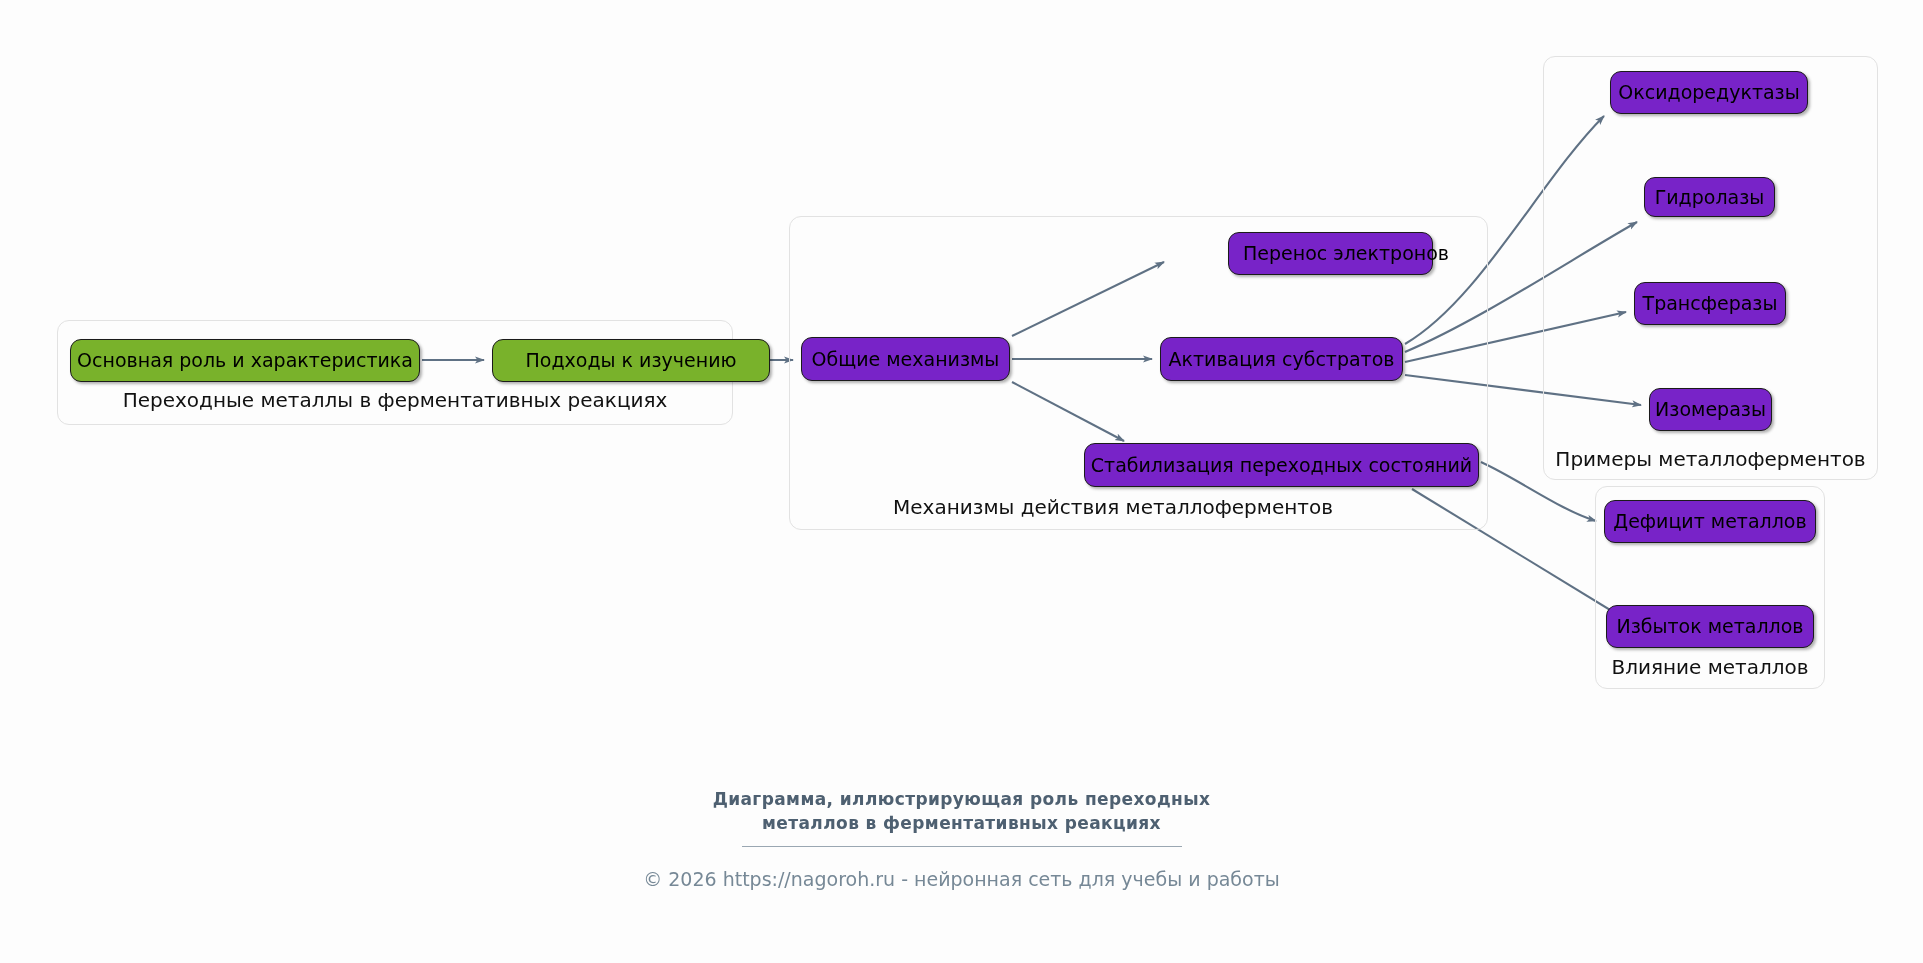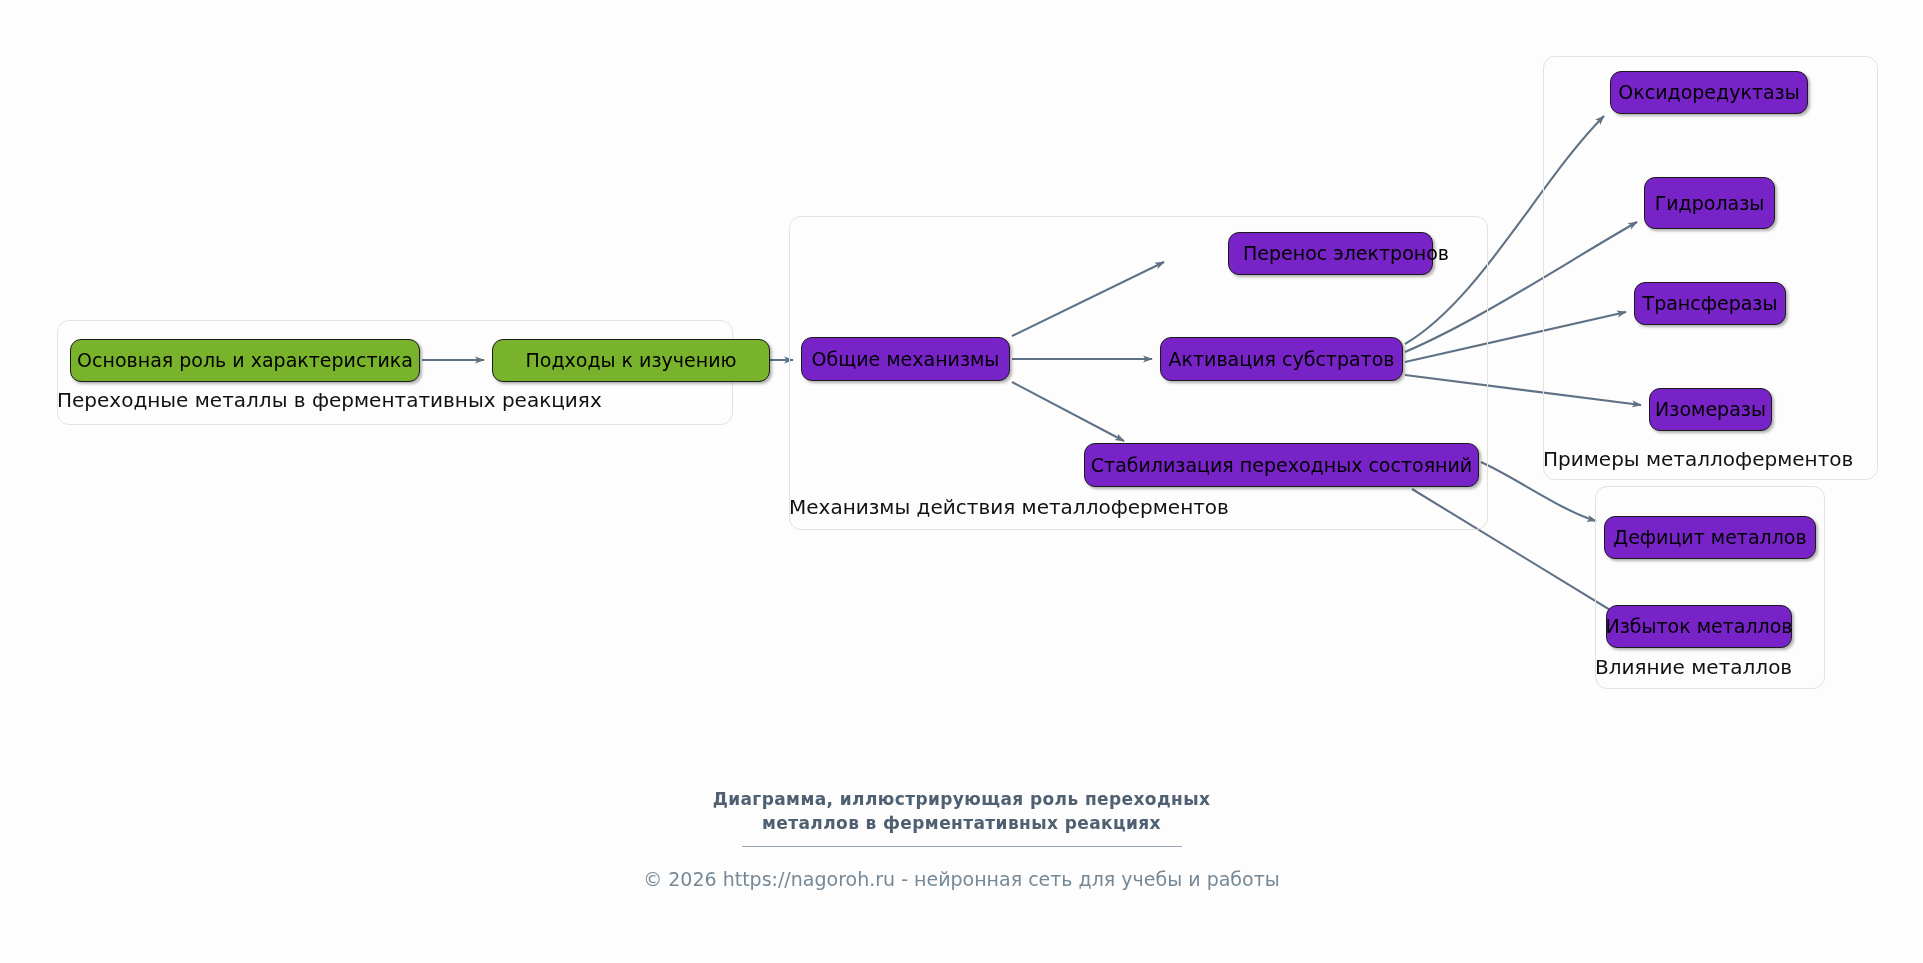"Гидролазы" div.node { height: 52px -> 40px }
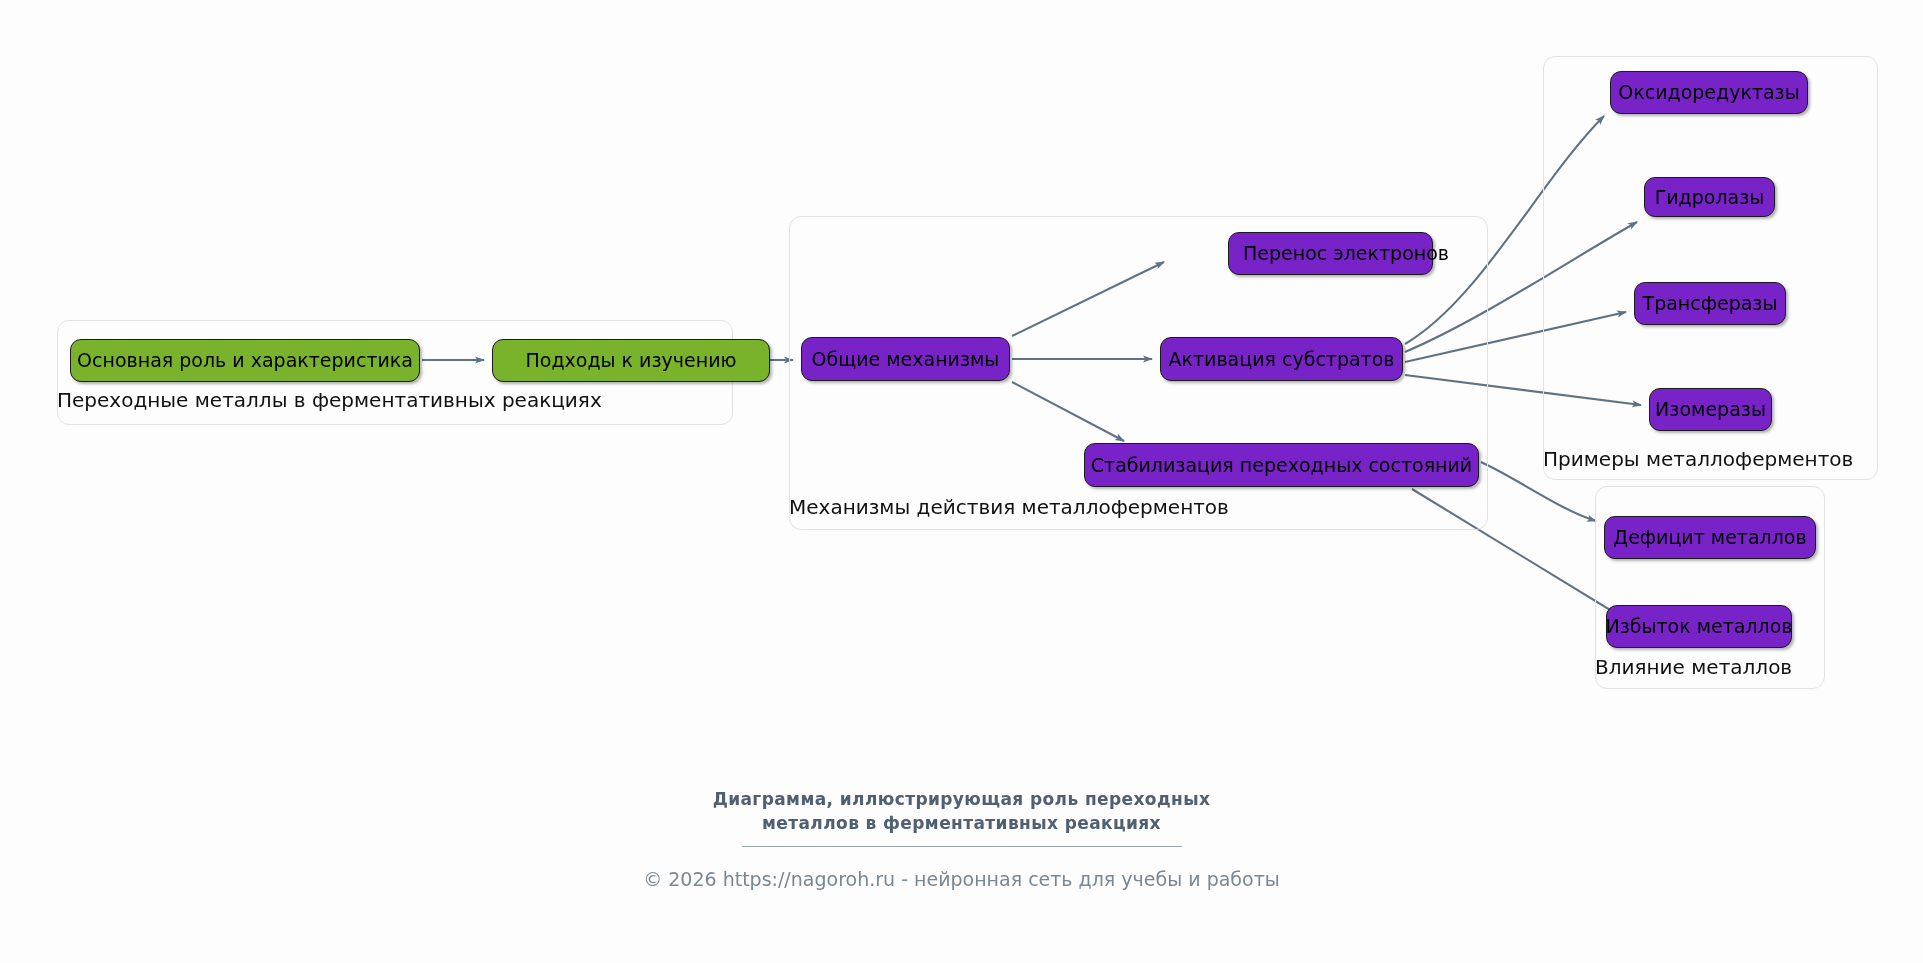"Переходные металлы в ферментативных" .cluster-label { text-align: left -> center }
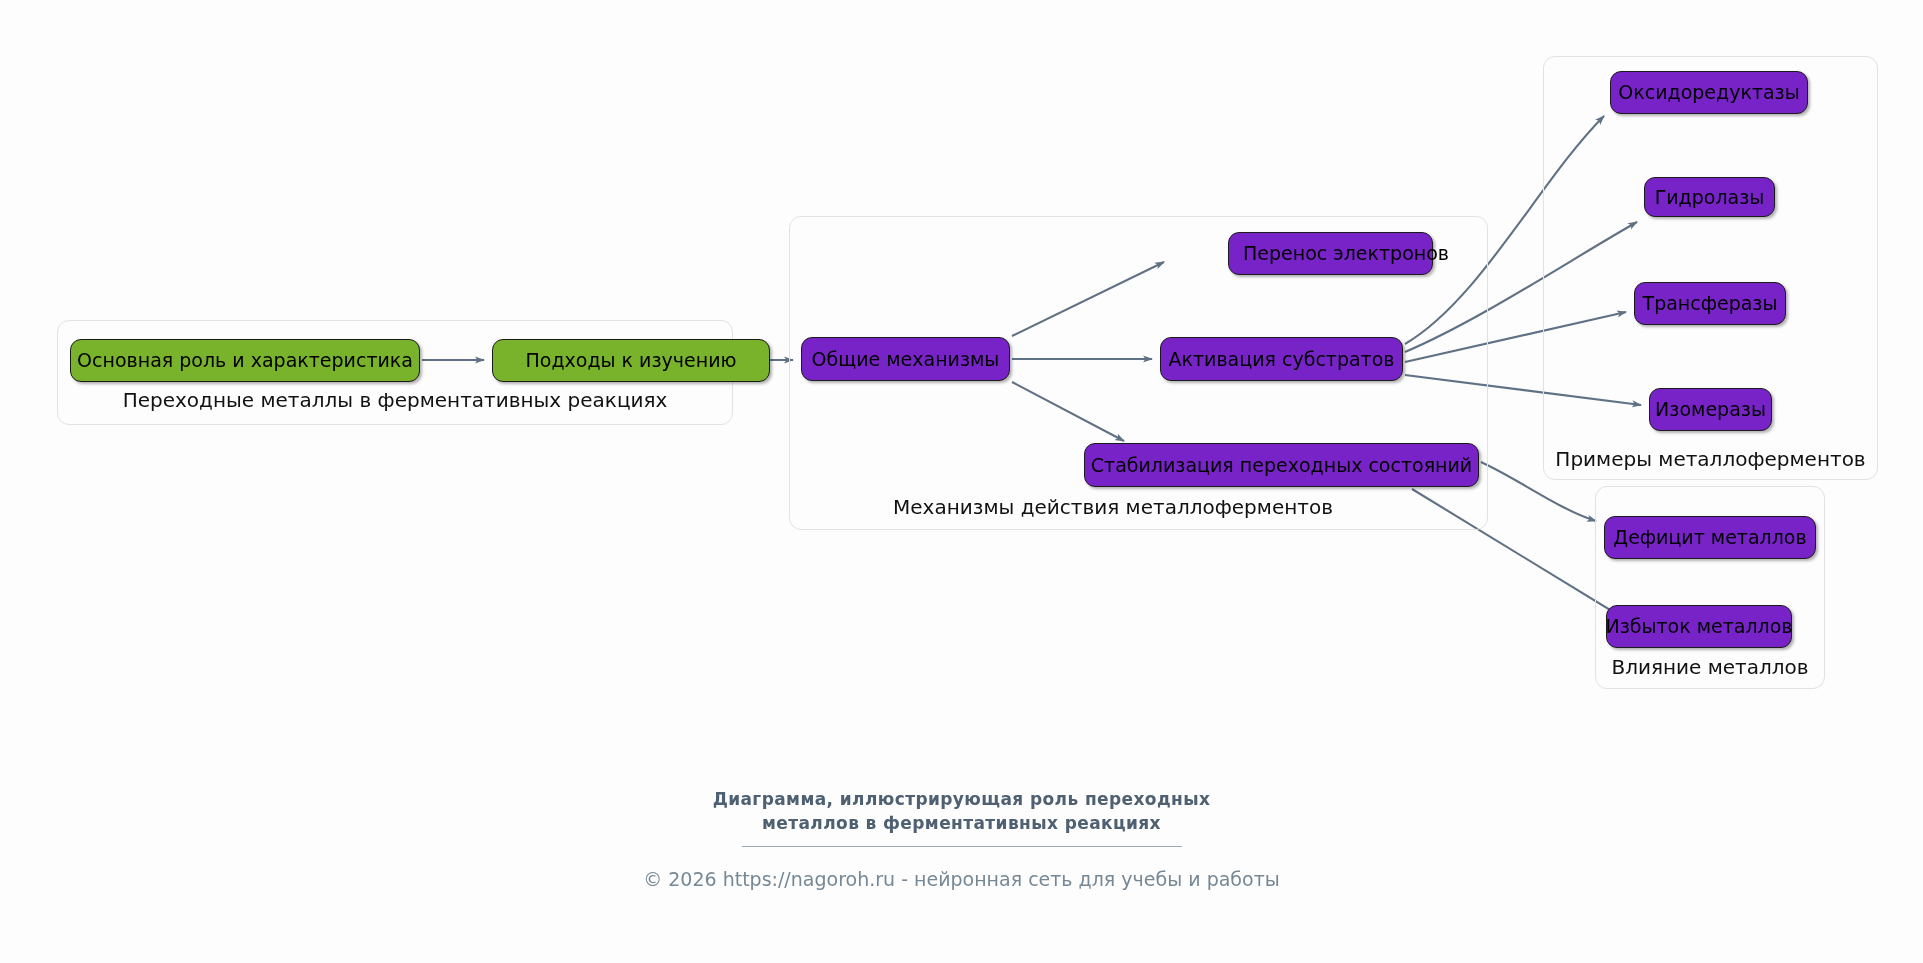"Дефицит металлов" div.node { top: 516px -> 500px }
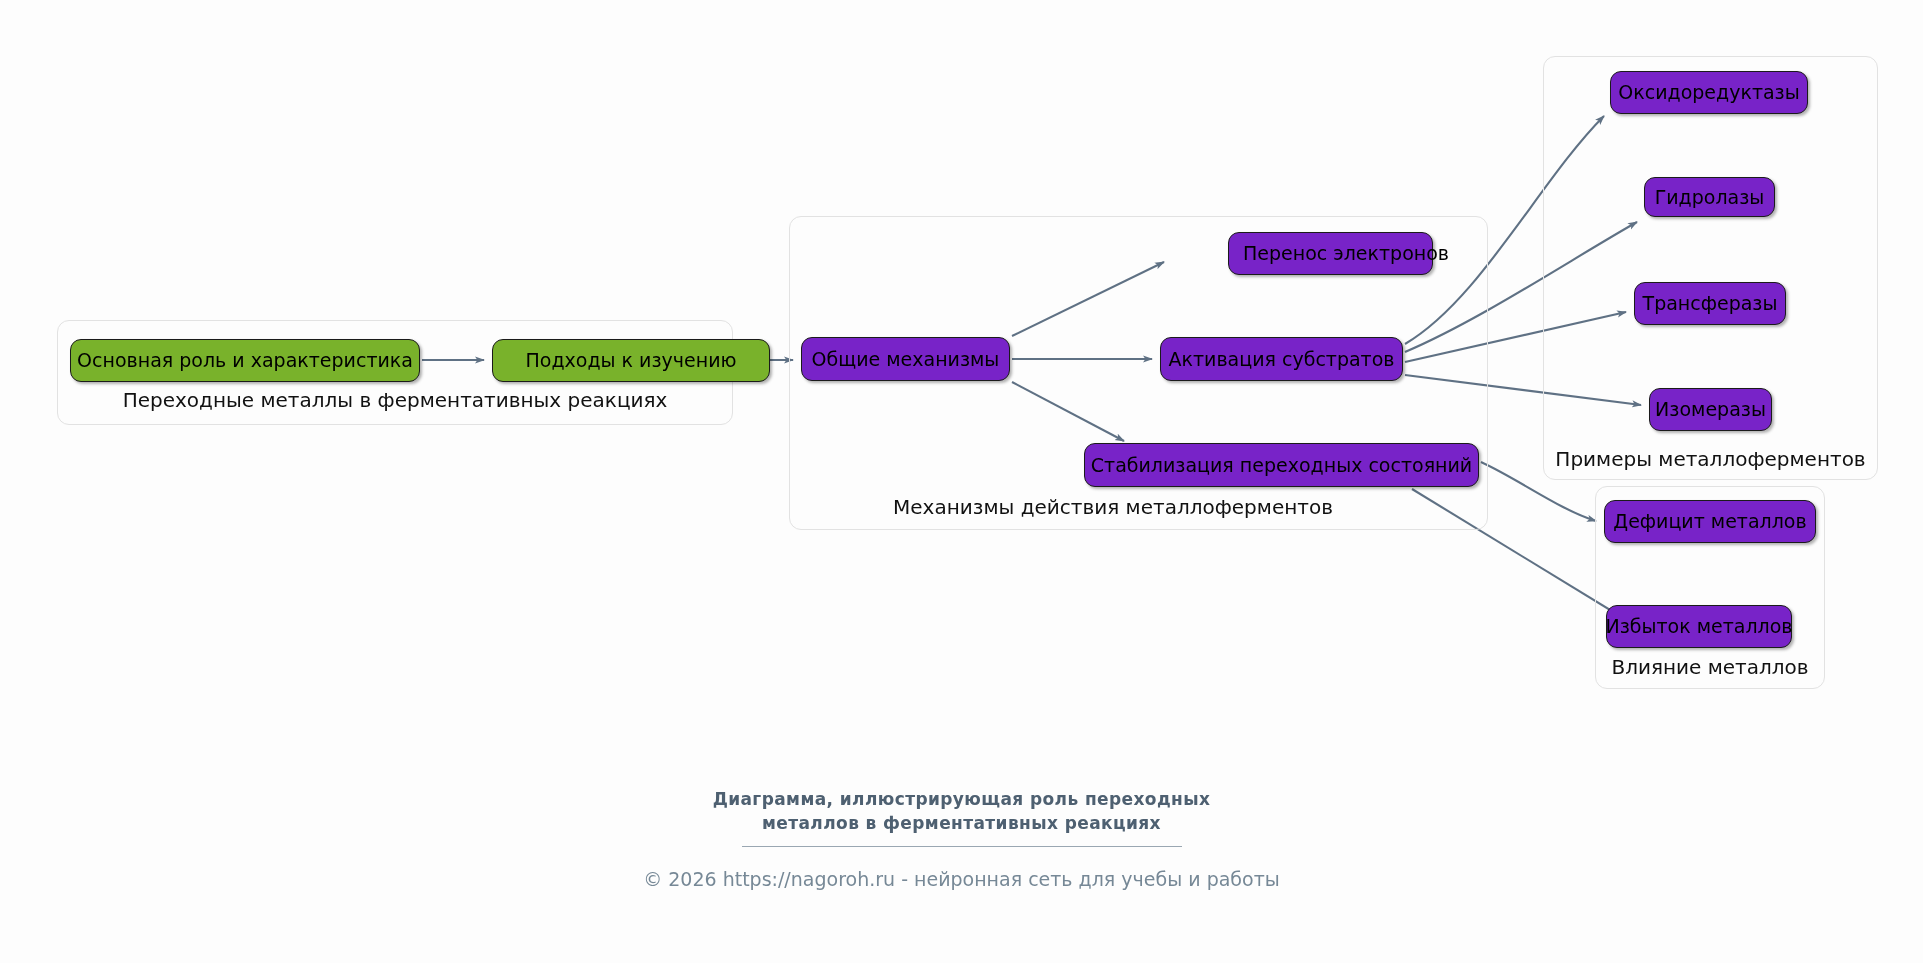"Избыток металлов" div.node { width: 186px -> 208px }
